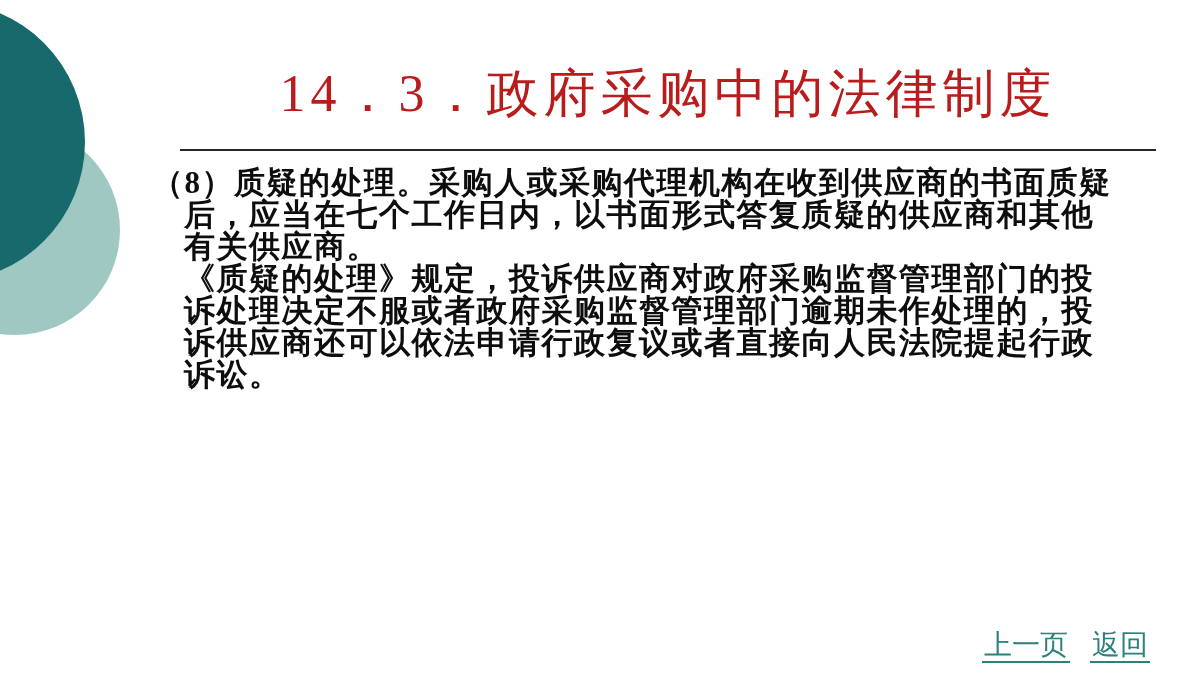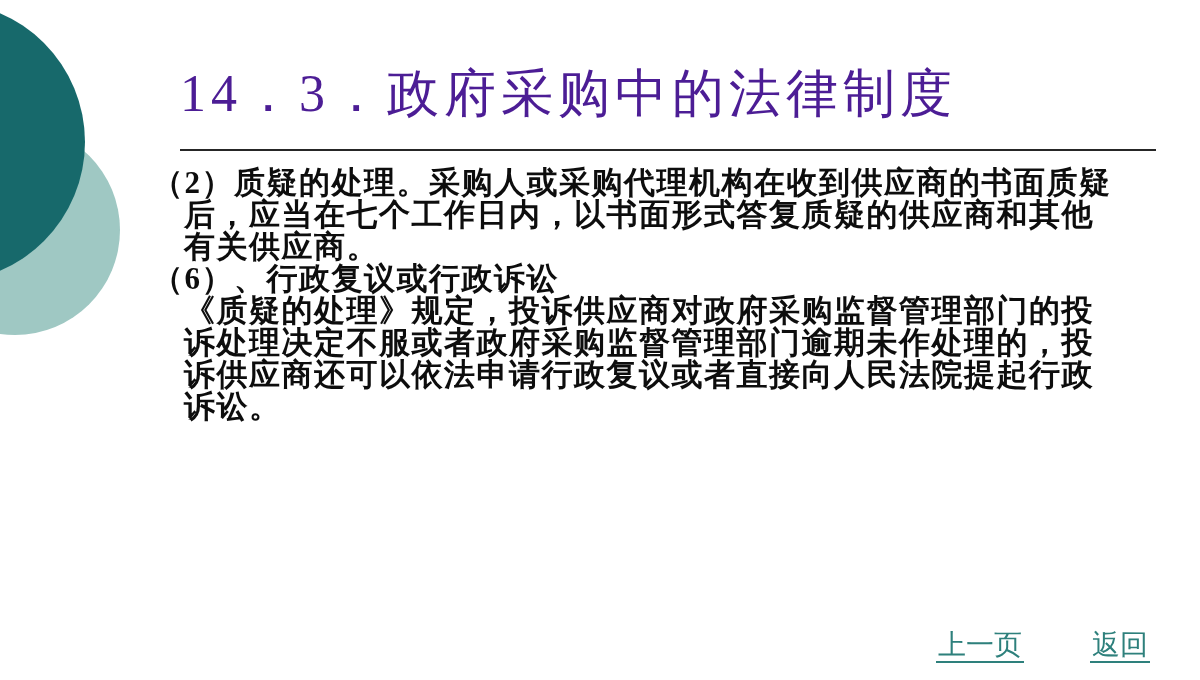"14．3．政府采购中的法律制度" .slide-title { color: #4c1d95 -> #b91c1c; text-align: left -> center }
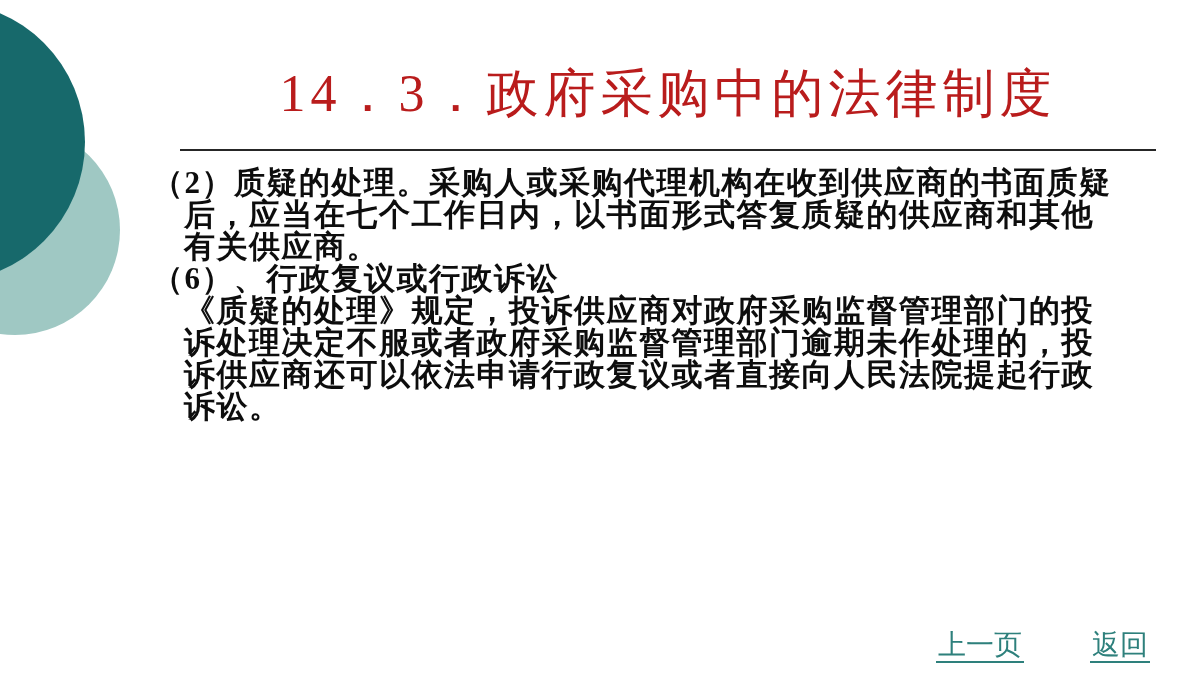"（2）质疑的处理。采购人或采购代理机构在收到供应商的书面质疑后，应当在七个工作日" p.para-hanging { text: 2 -> 8 }
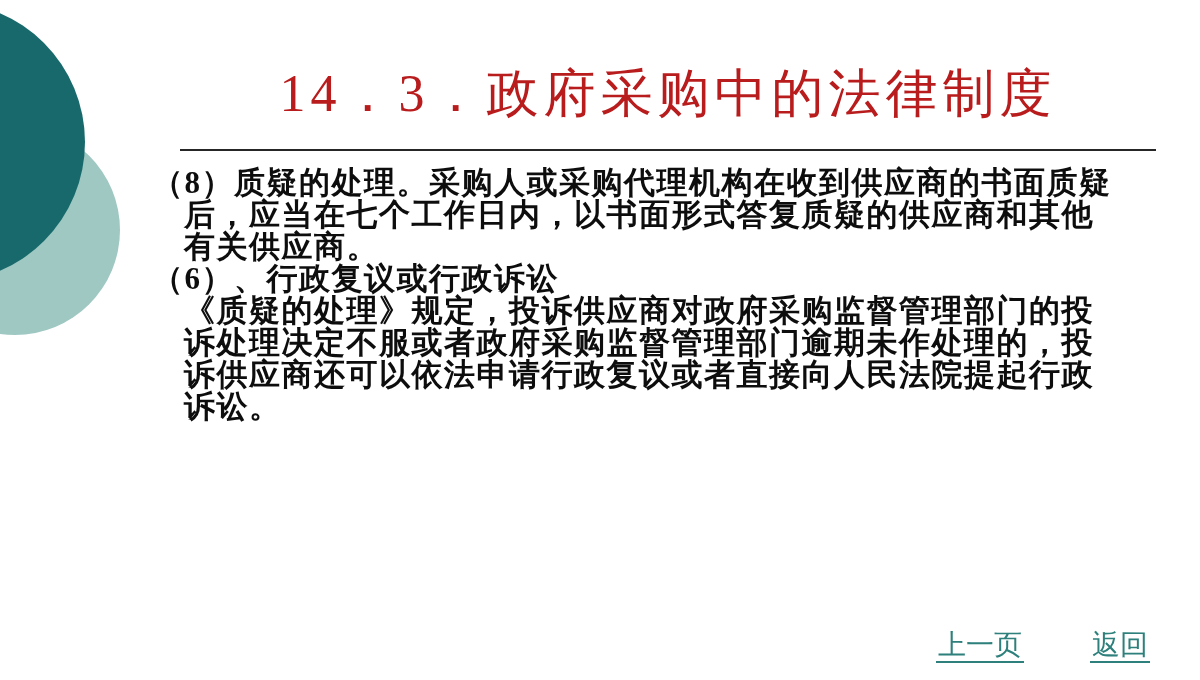"（6）、行政复议或行政诉讼" p.para-hanging { html: <p>（6）、行政复议或行政诉讼</p> -> none }
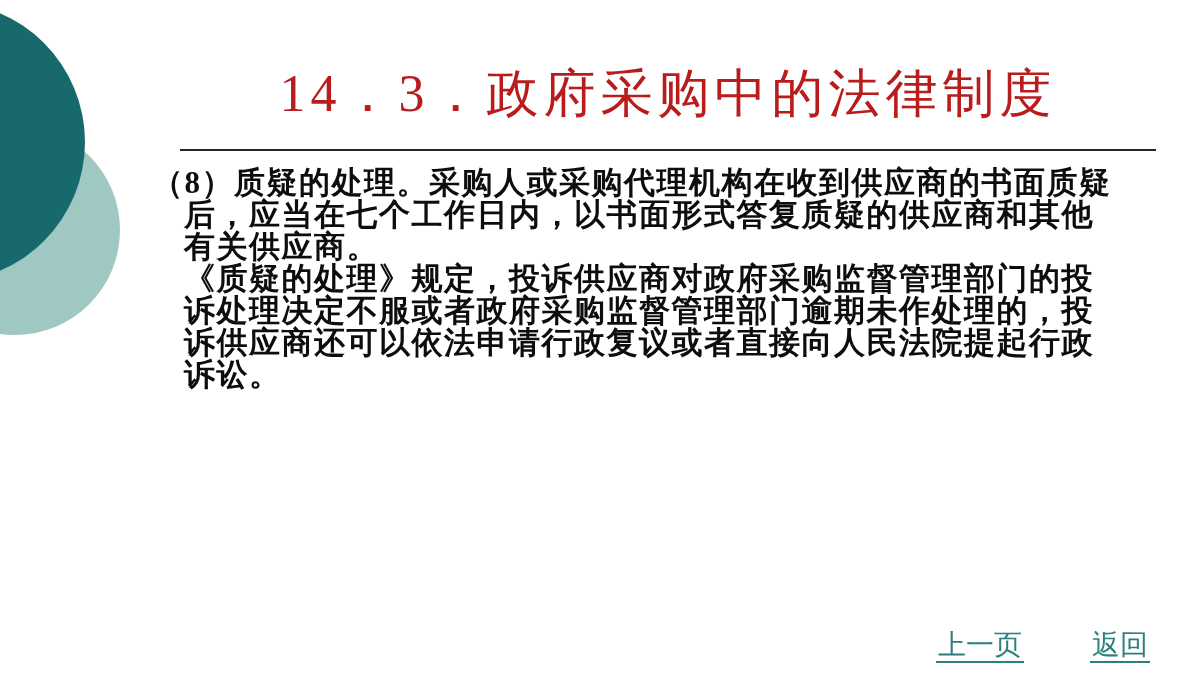"上一页" .nav-links { gap: 66px -> 20px }
